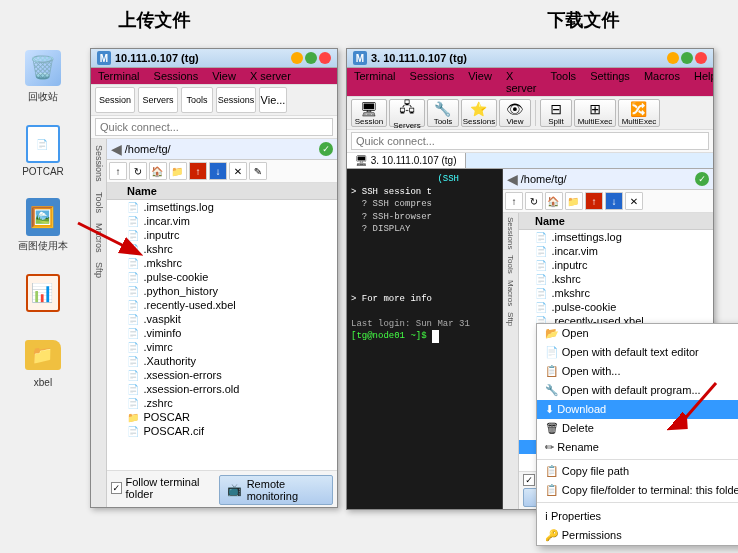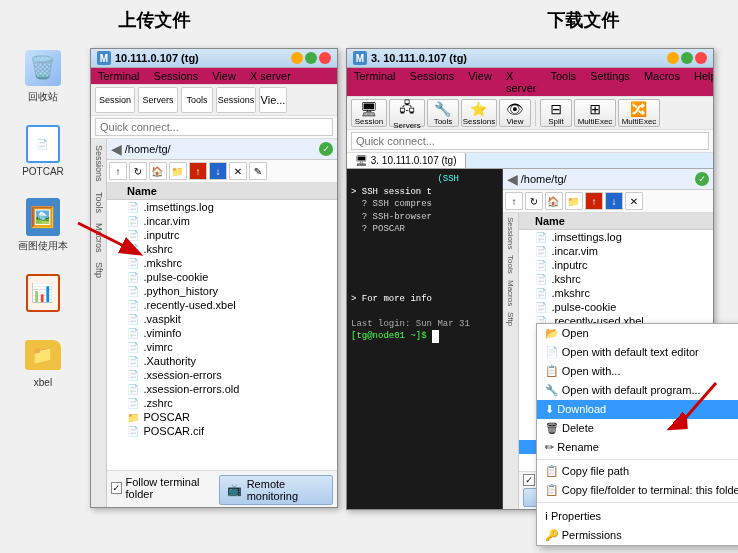"? POSCAR" div.terminal-line { text: POSCAR -> DISPLAY }
